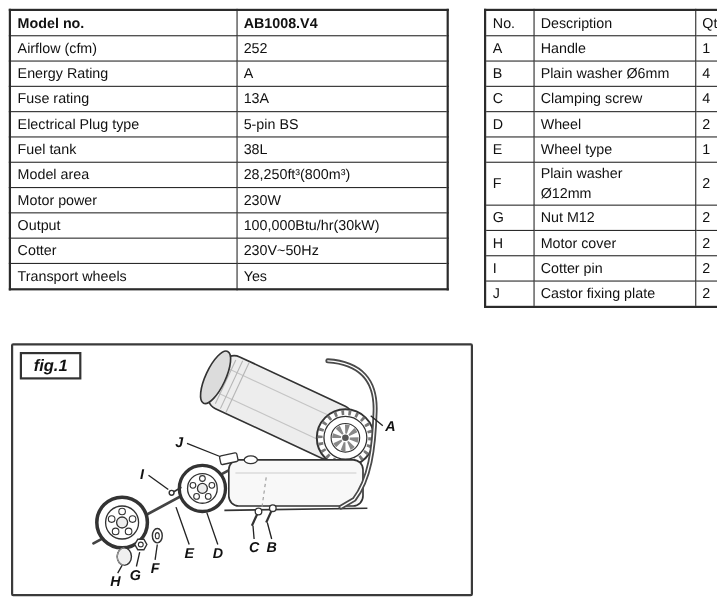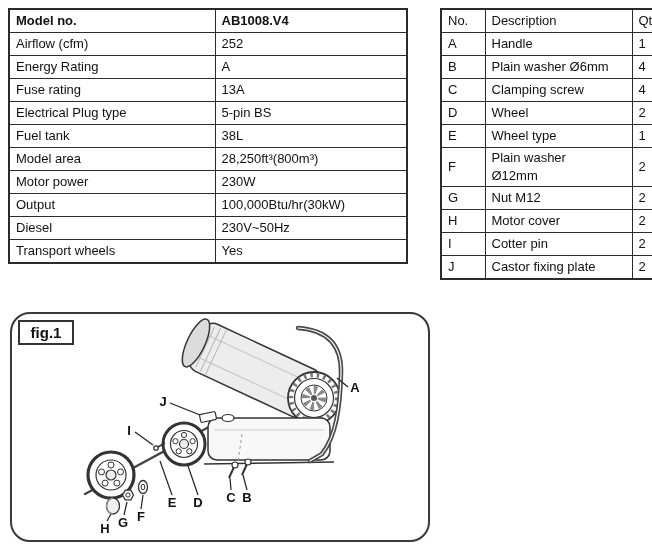"Diesel" td { text: Diesel -> Cotter }
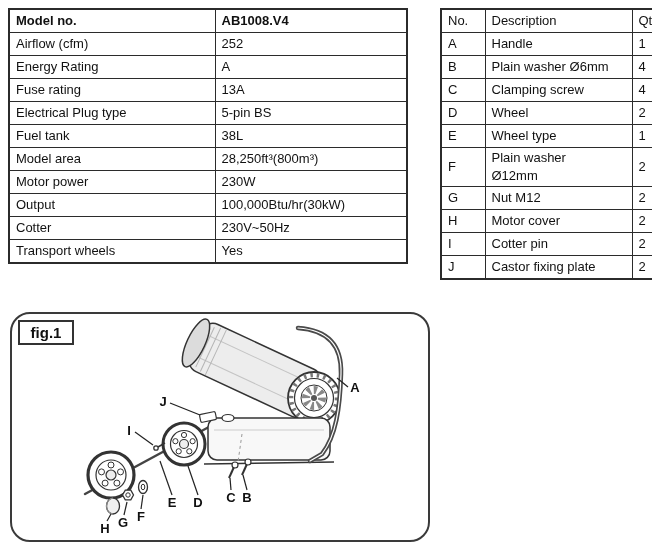"fig.1" .figure { border-radius: 20px -> 2px; font-style: none -> italic }
